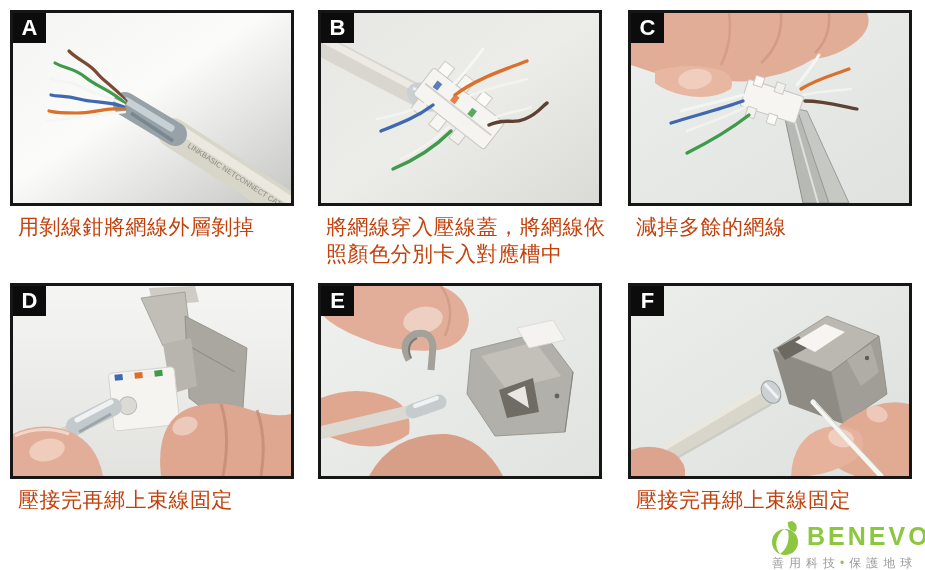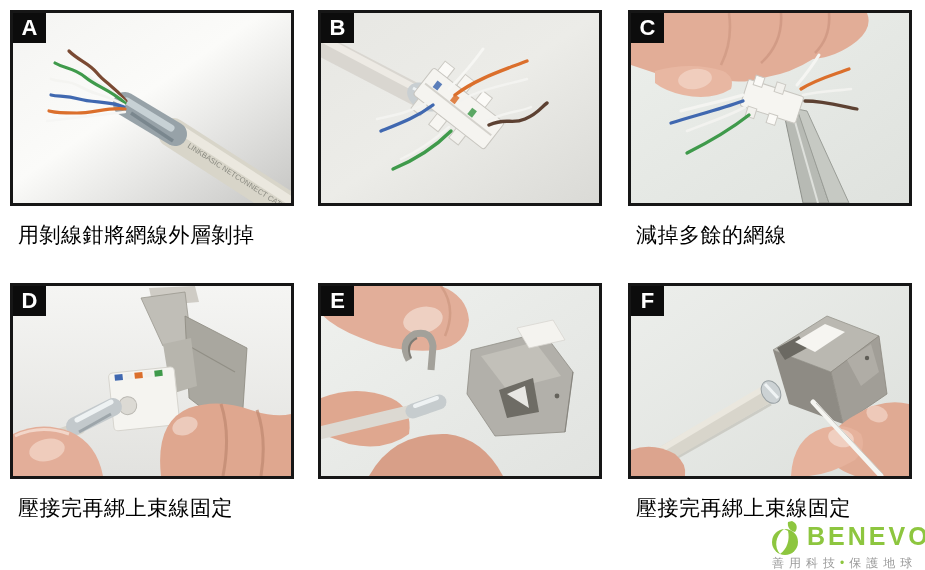"用剝線鉗將網線外層剝掉" .caption { color: #000000 -> #c2410c; margin-top: 15px -> 7px }
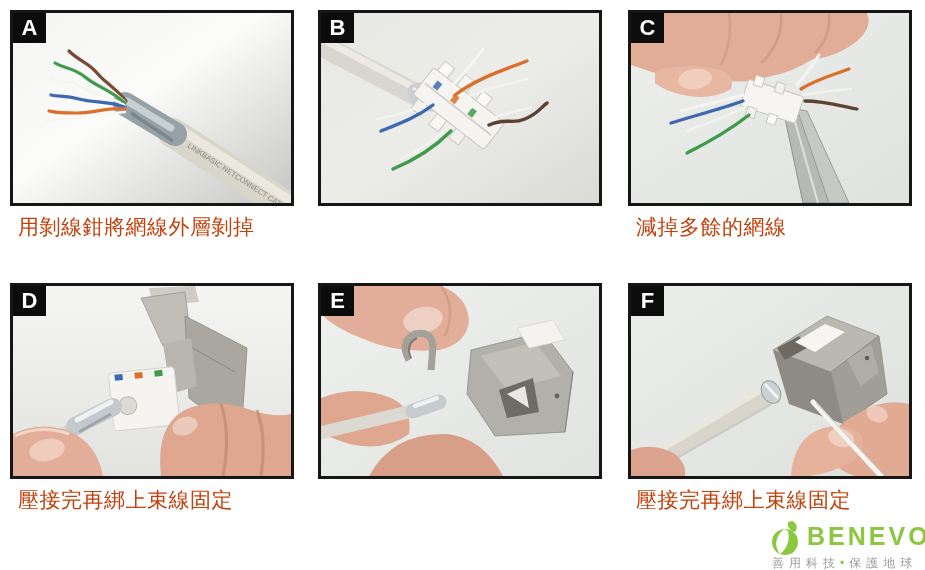"將網線穿入壓線蓋，將網線依照顏色分別卡入對應槽中" div.caption { html: none -> <div>將網線穿入壓線蓋，將網線依照顏色分別卡入對應槽中</div> }
